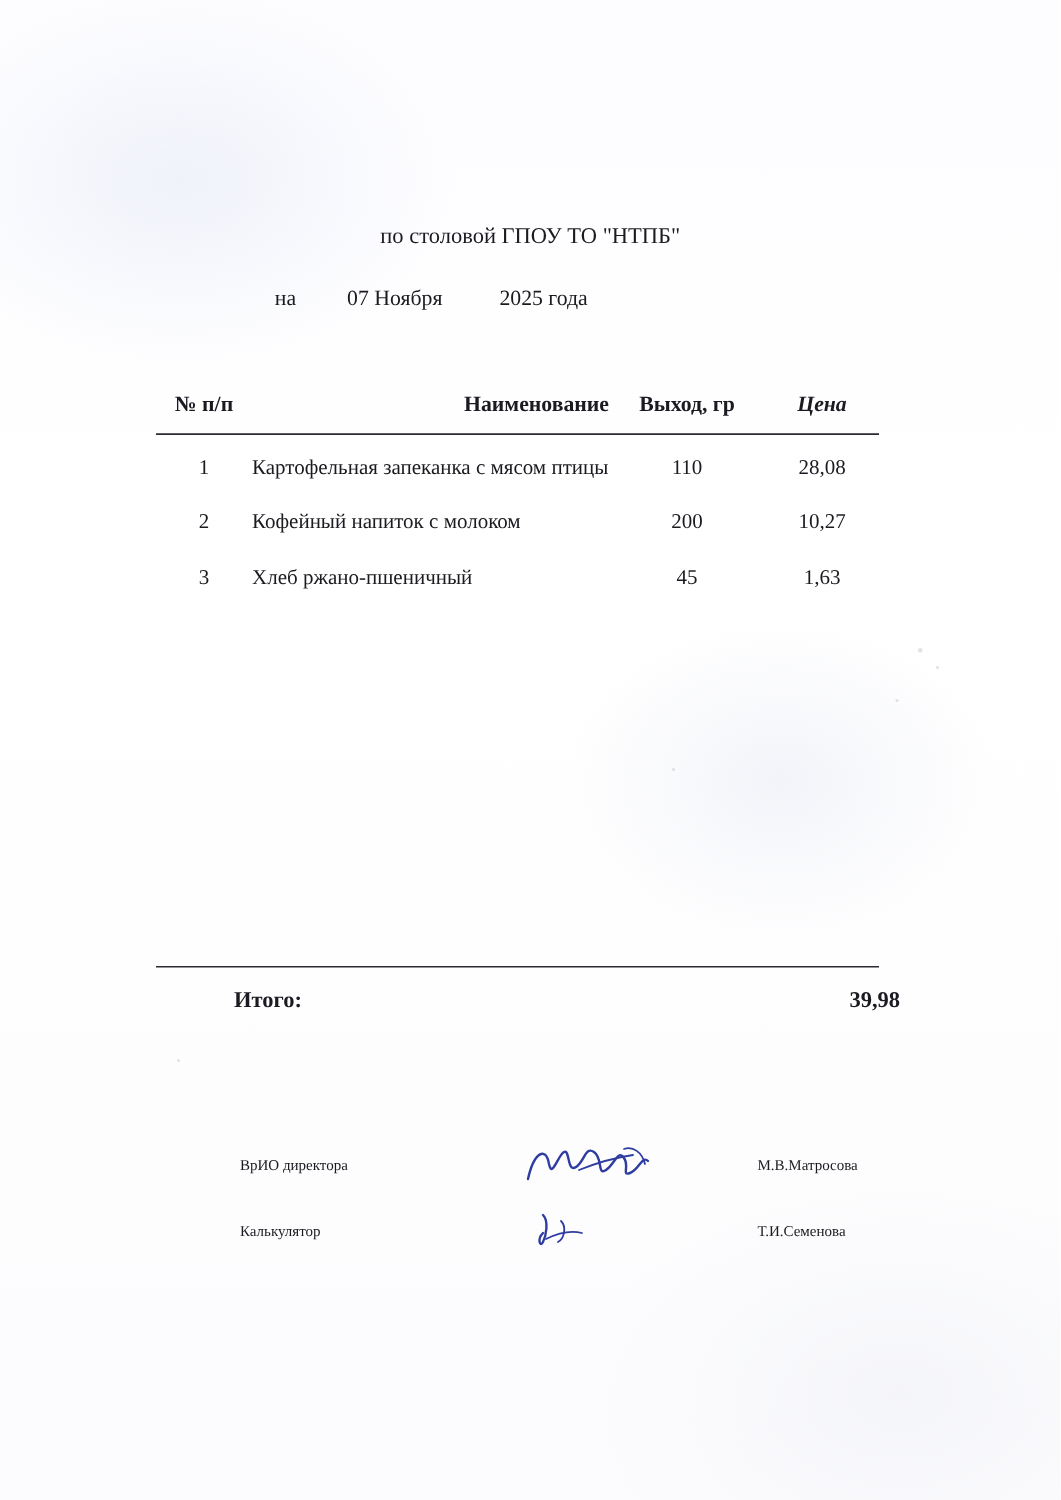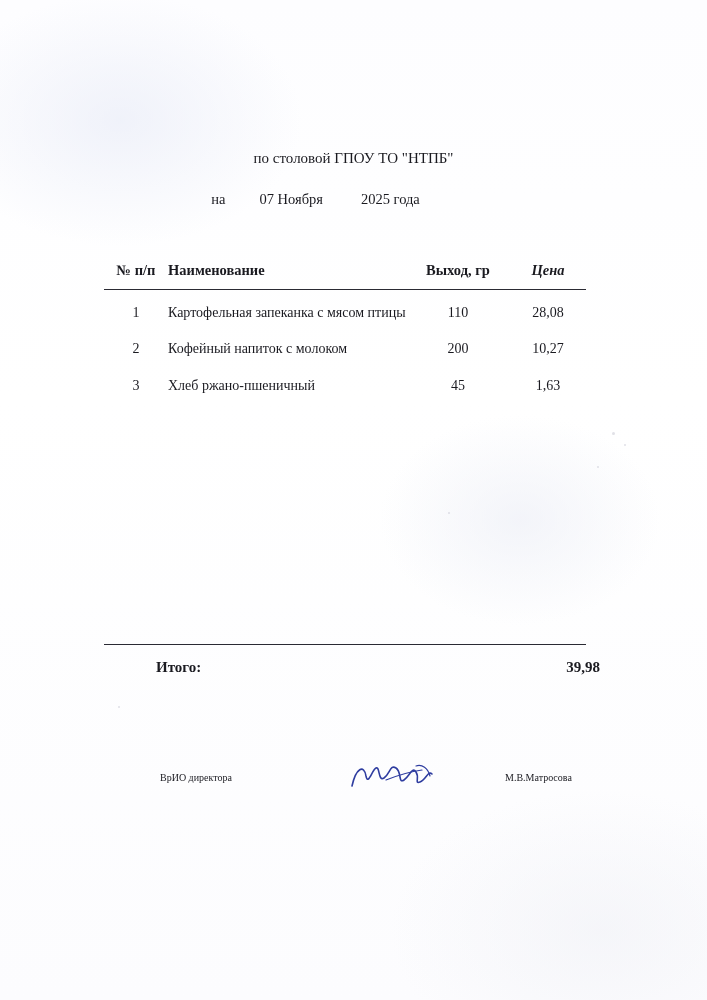"на 07 Ноября 2025 года" .dateline { padding-left: 28px -> none }
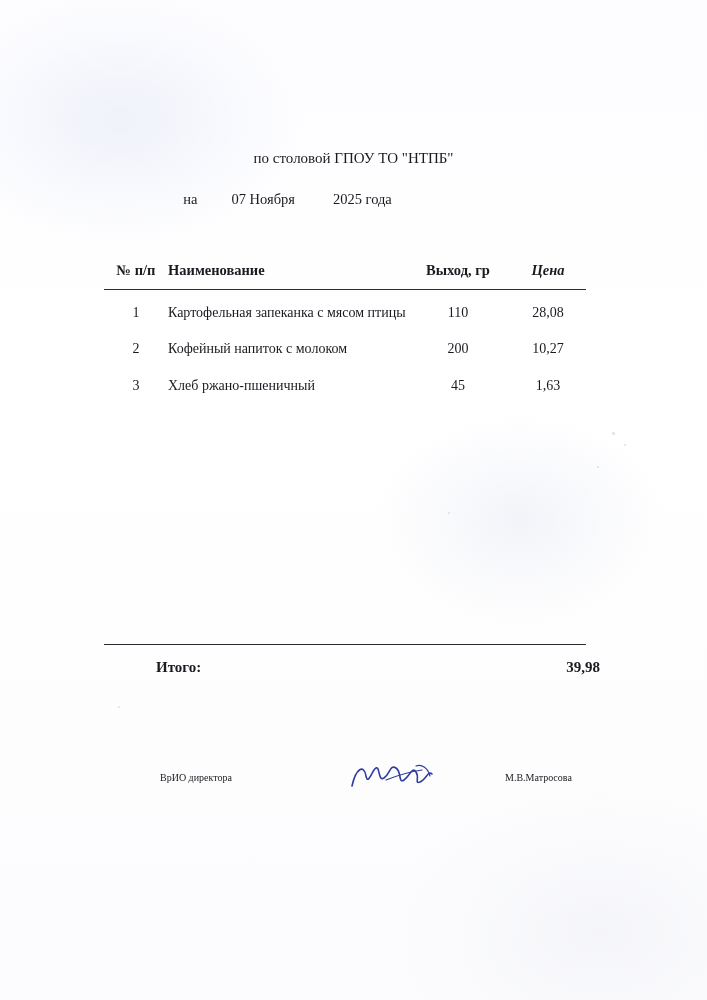"Наименование" th.c-name { text-align: left -> right }
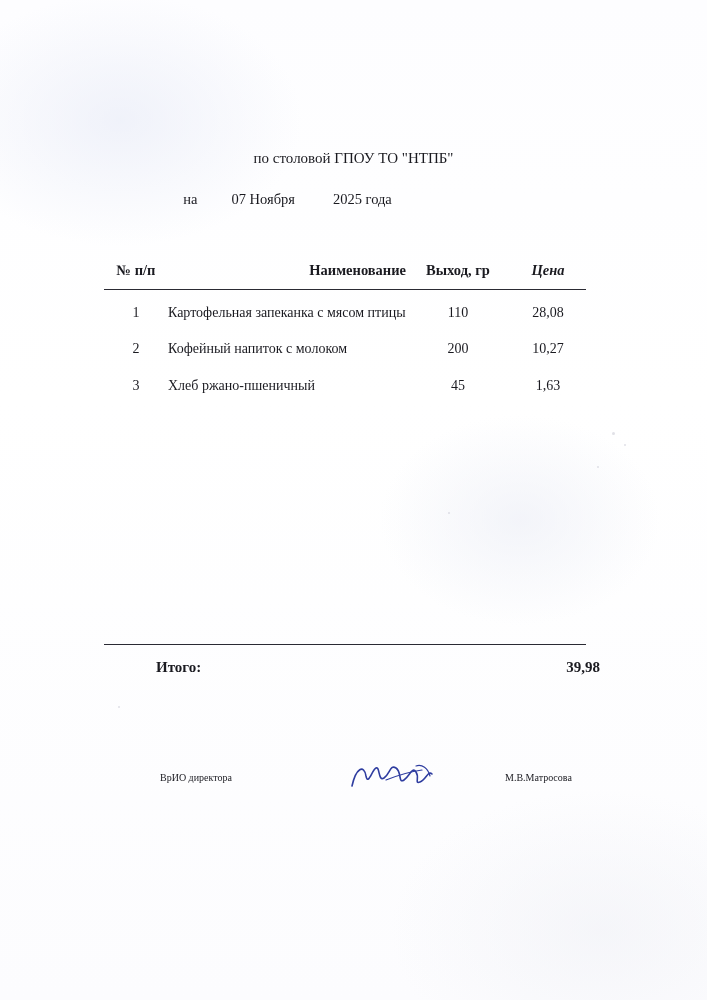"Калькулятор" div.sig-row { html: none -> <div> <span>Калькулятор</span> <span> <svg> <path></path> <path></path> <path></path> </svg> </span> <span>Т.И.Семенова</span> </div> }
